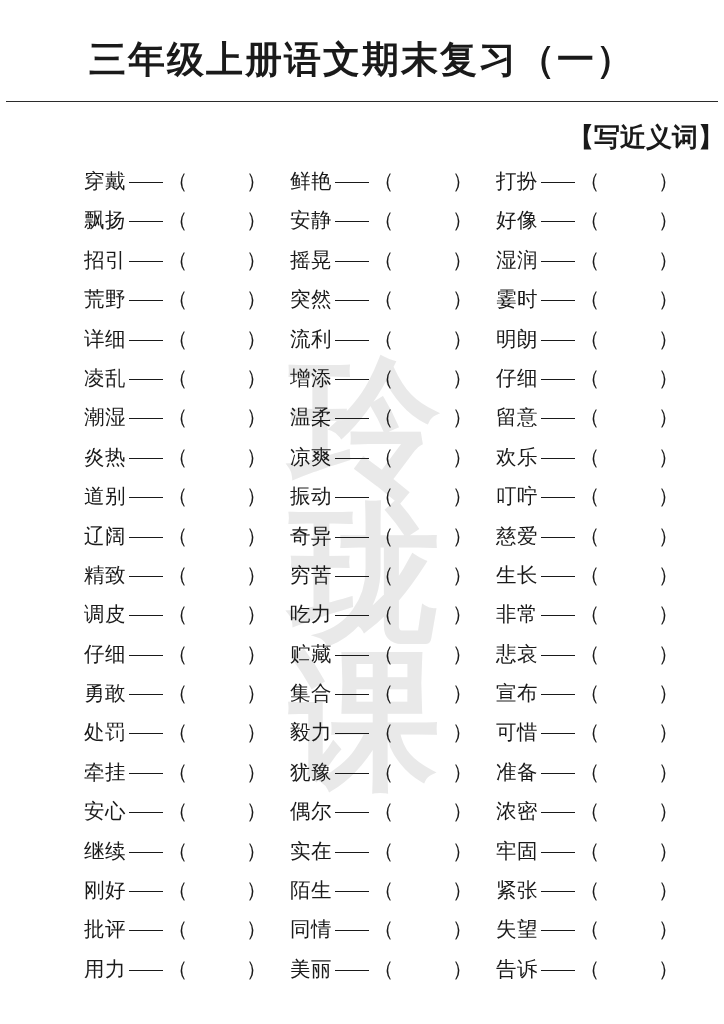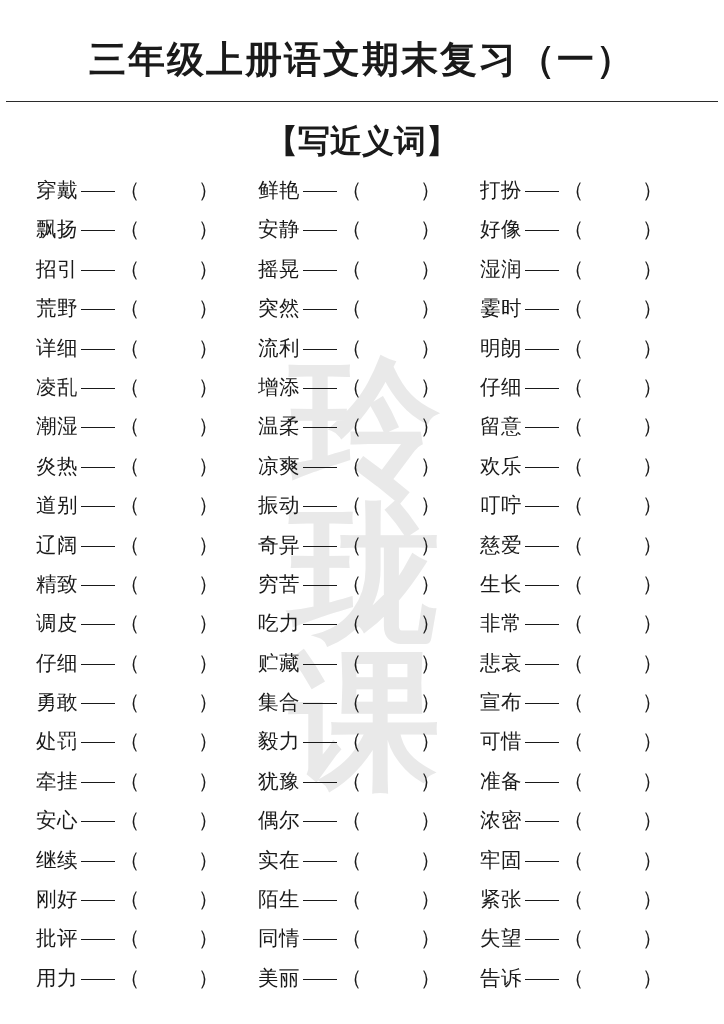"【写近义词】" .subtitle { font-size: 32px -> 26px; text-align: center -> right }
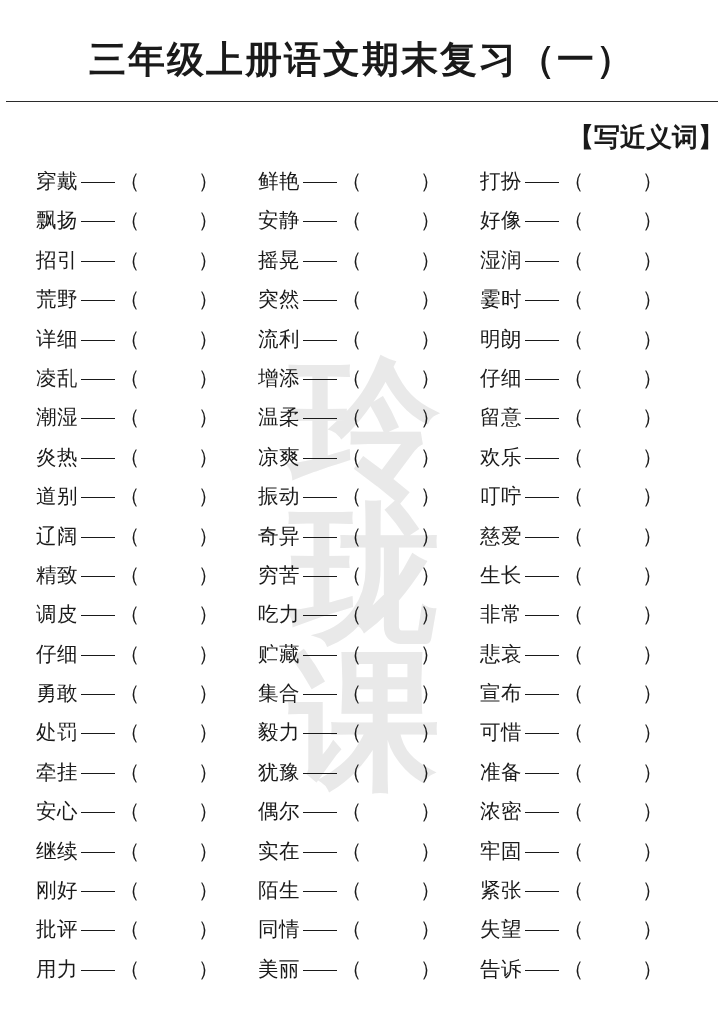"穿戴" .grid { margin-left: none -> 48px }
